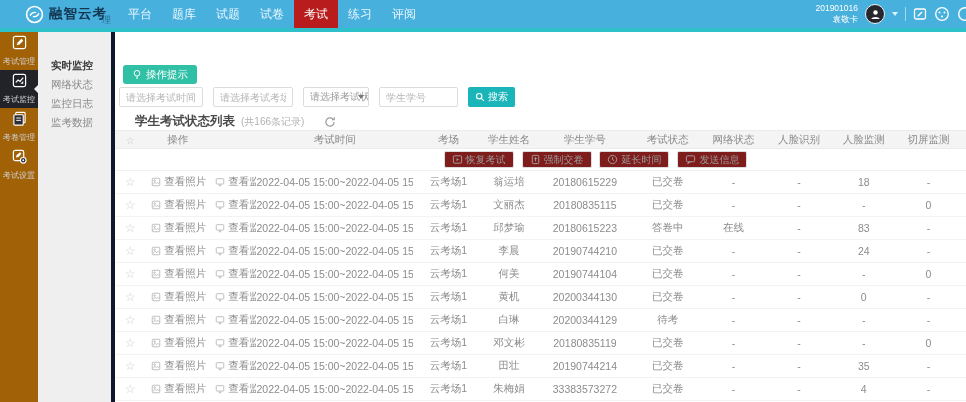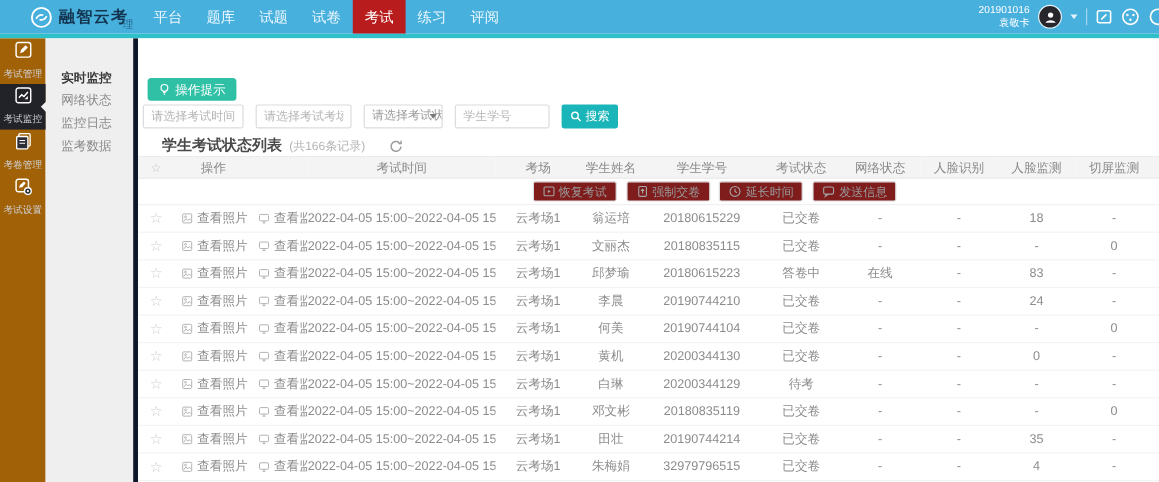"32979796515" td { text: 32979796515 -> 33383573272 }
